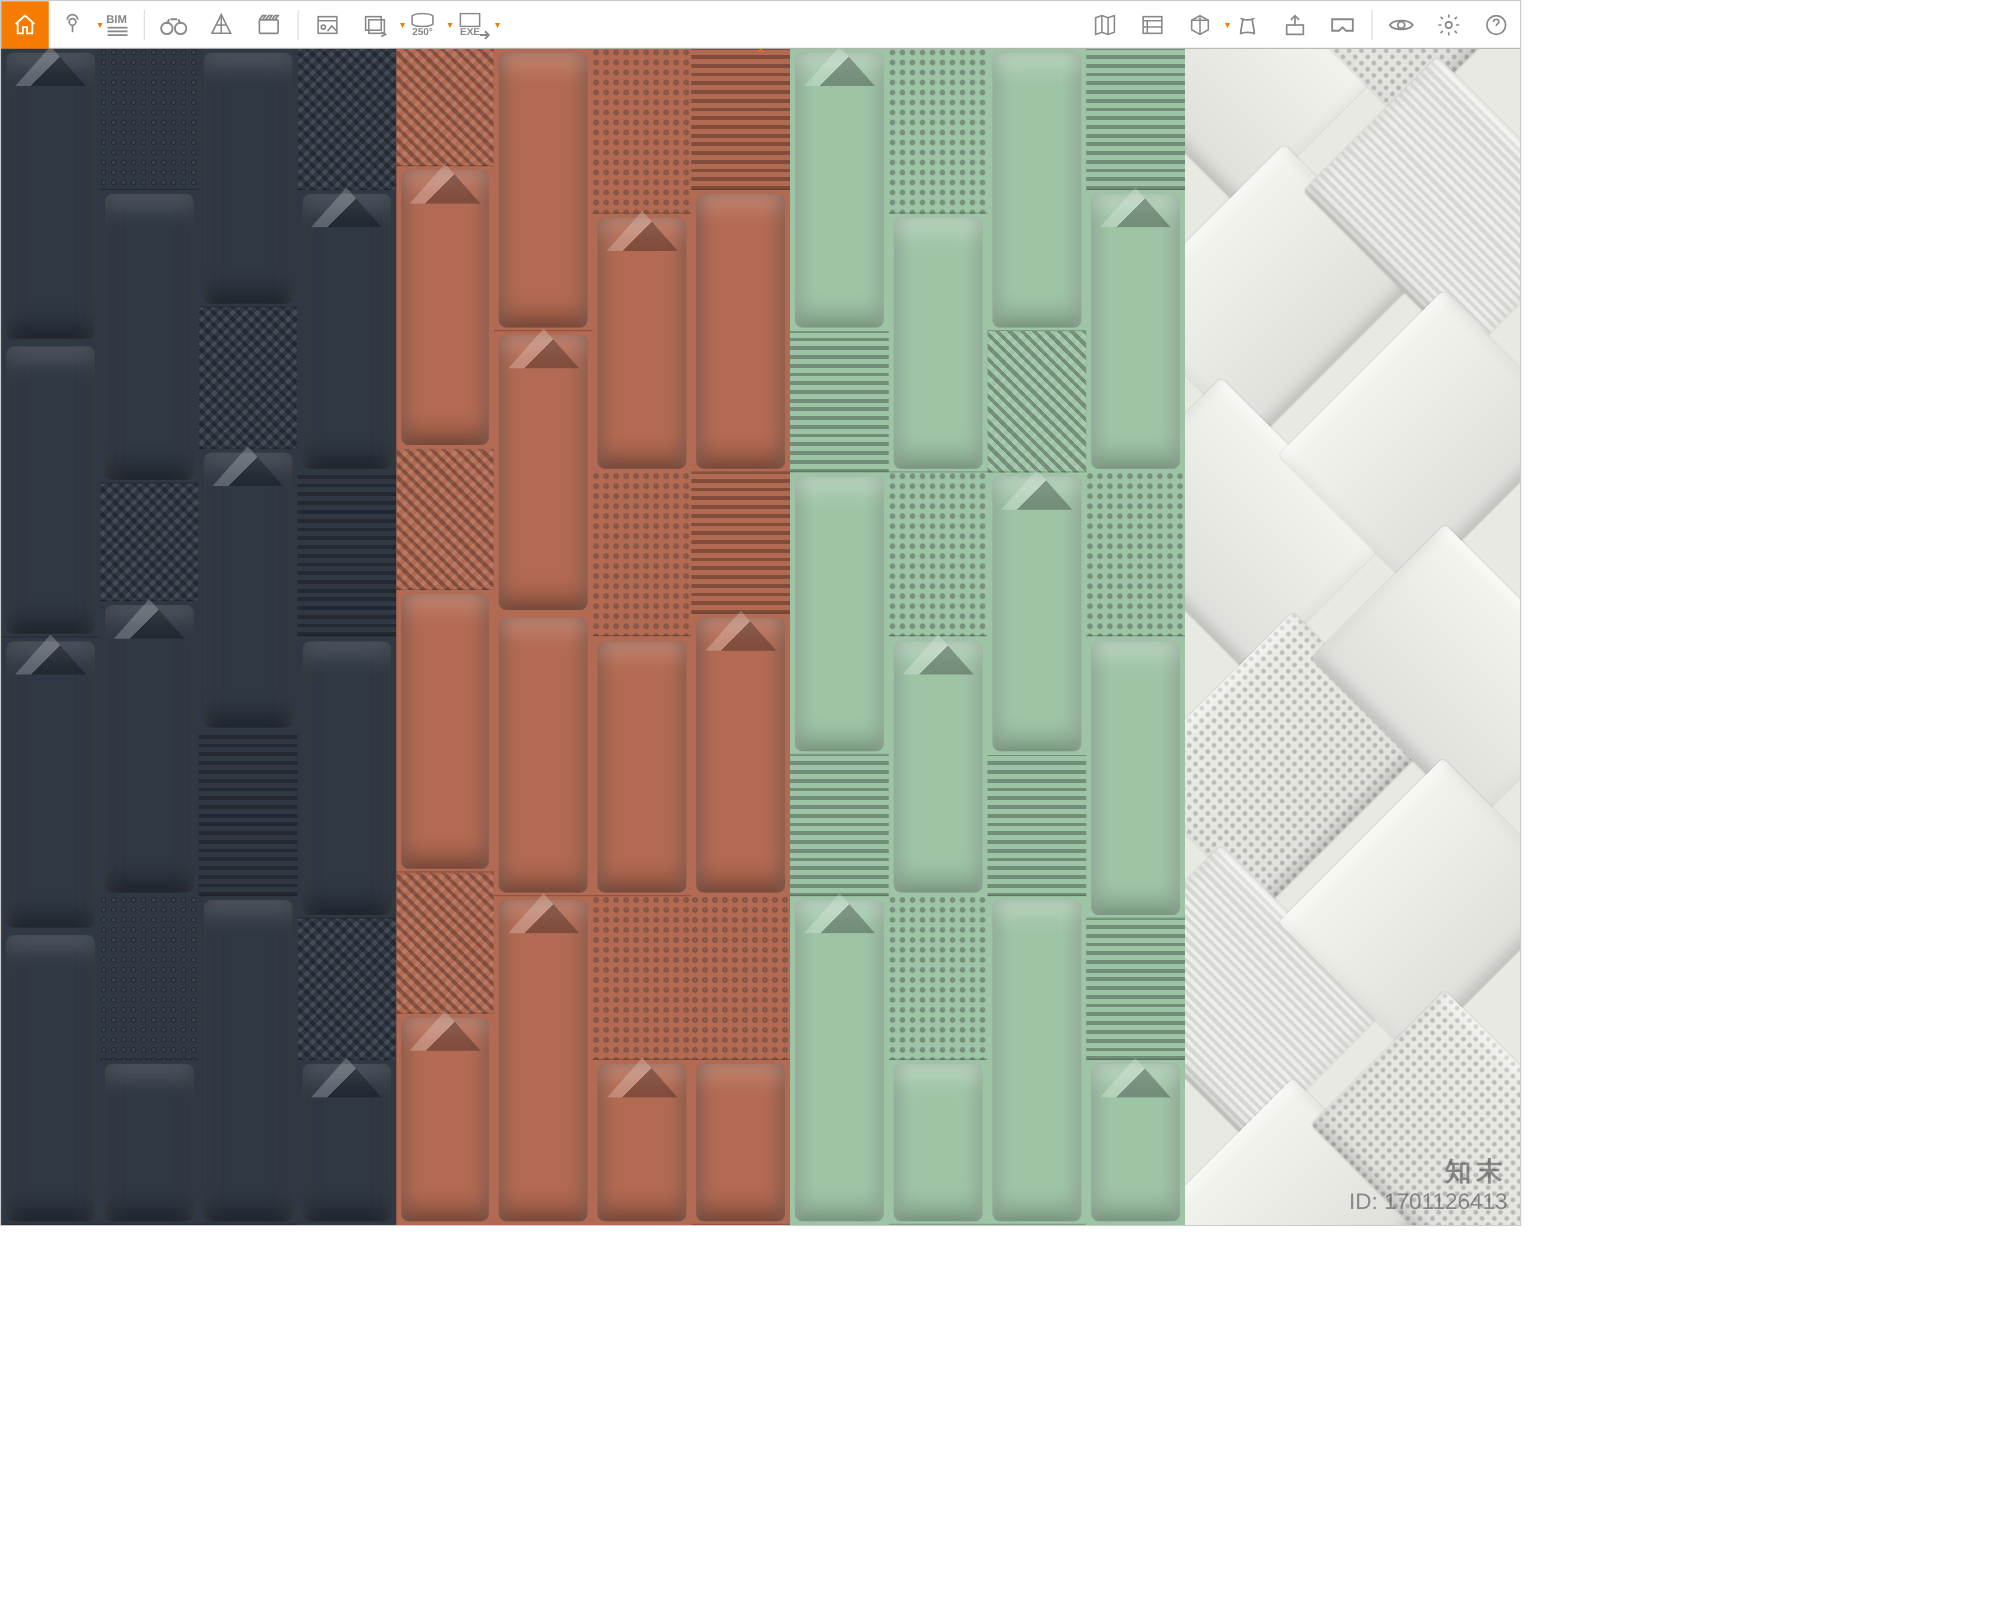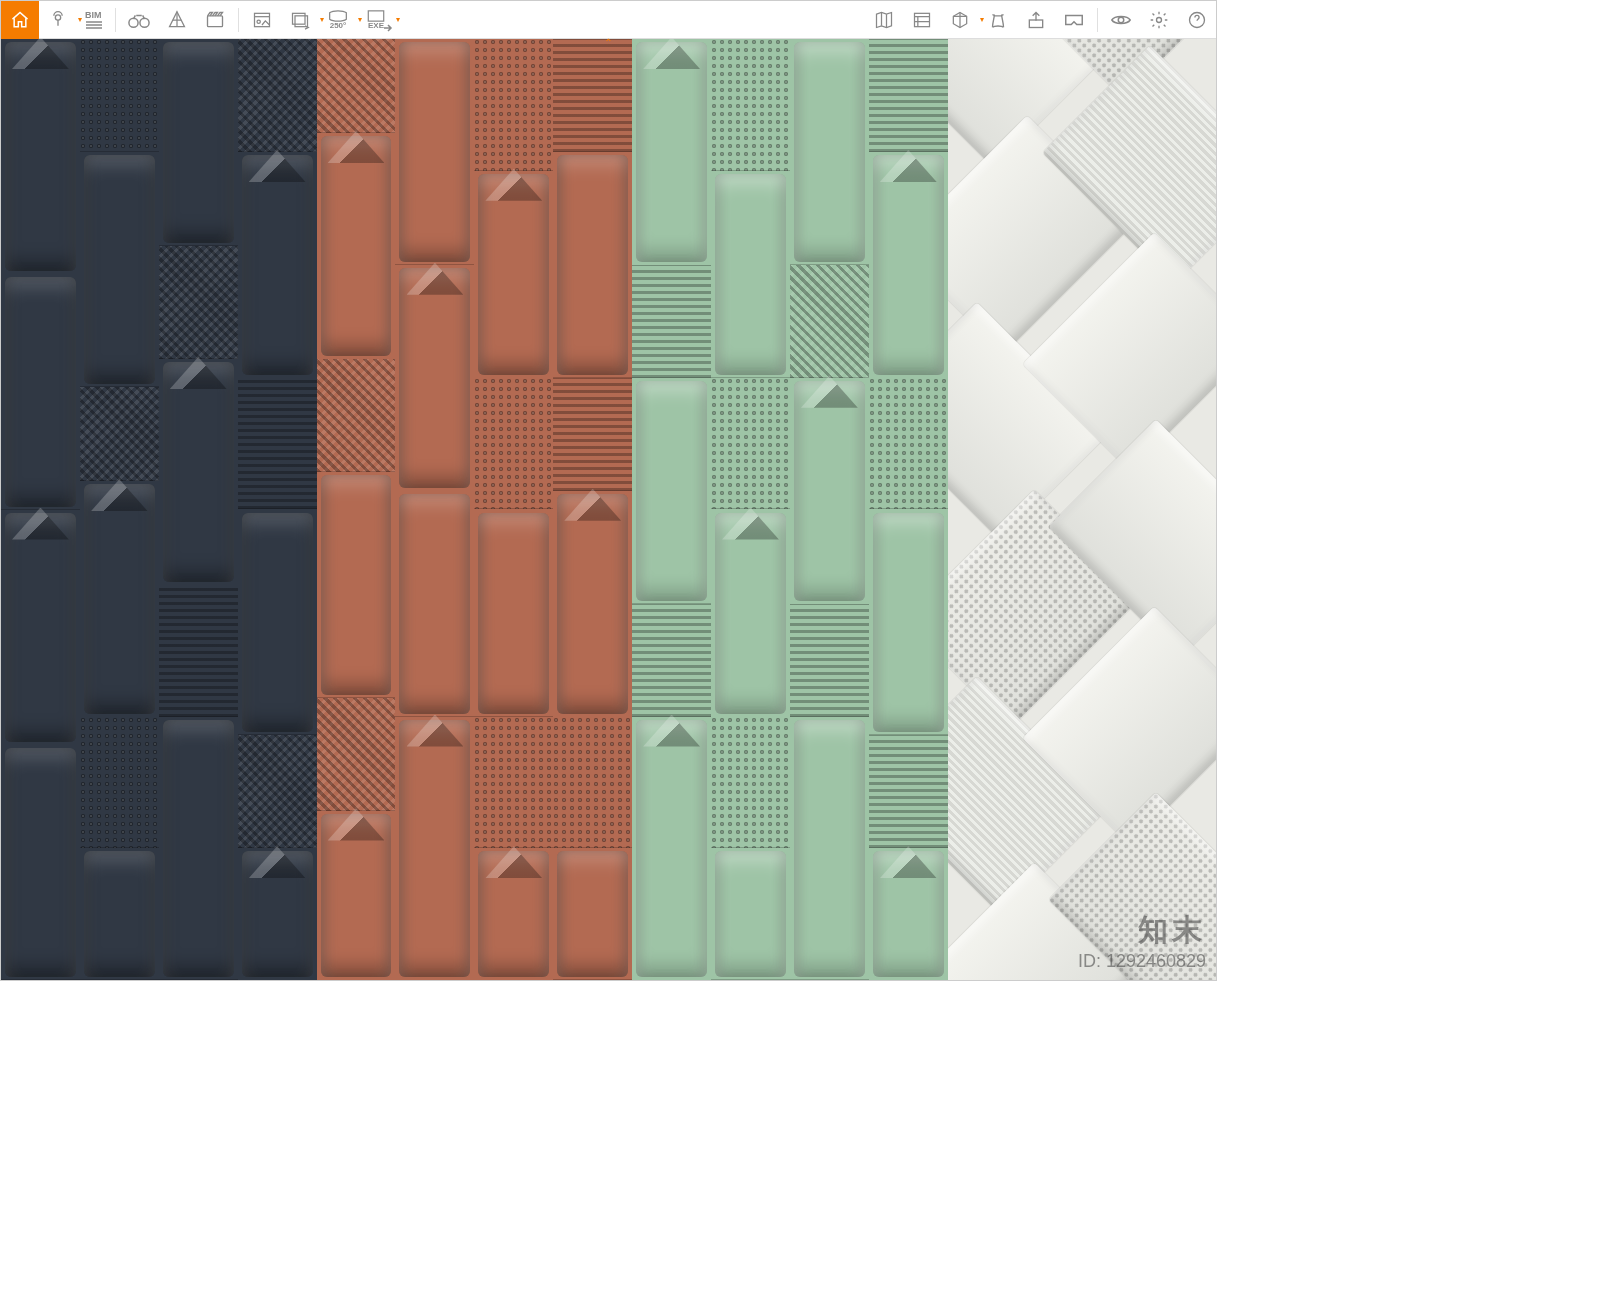"知末" .watermark .cn { font-size: 30px -> 21px }
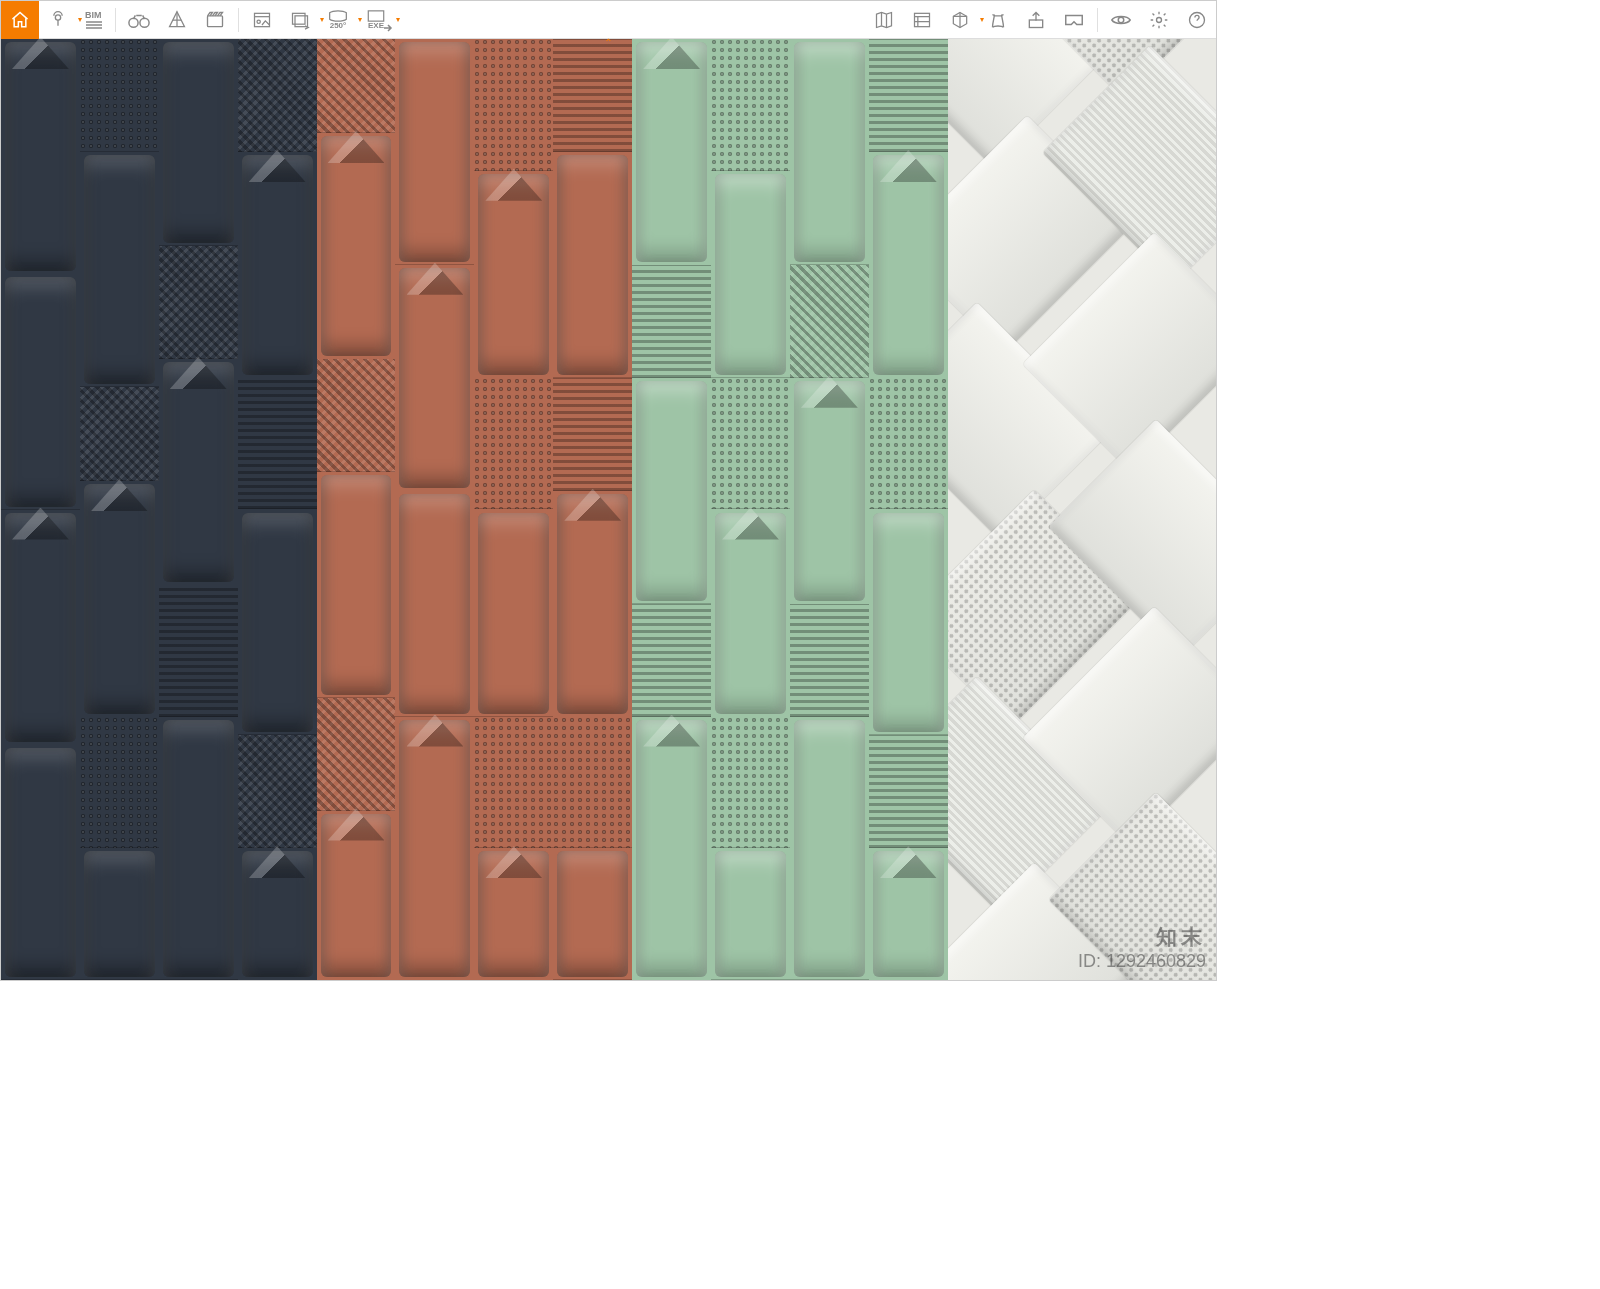"ID: 1292460829" div.id { text: 1292460829 -> 1701126413 }
